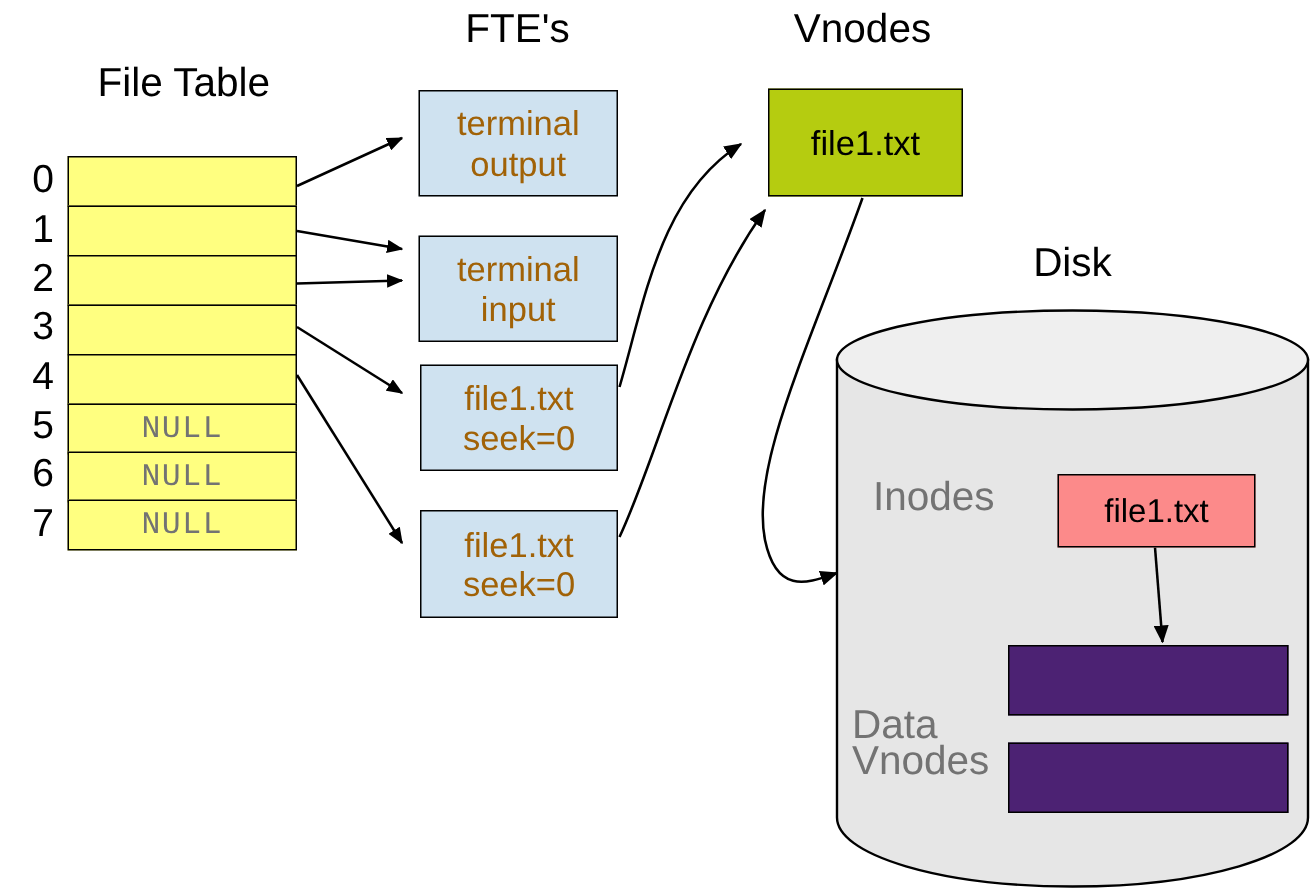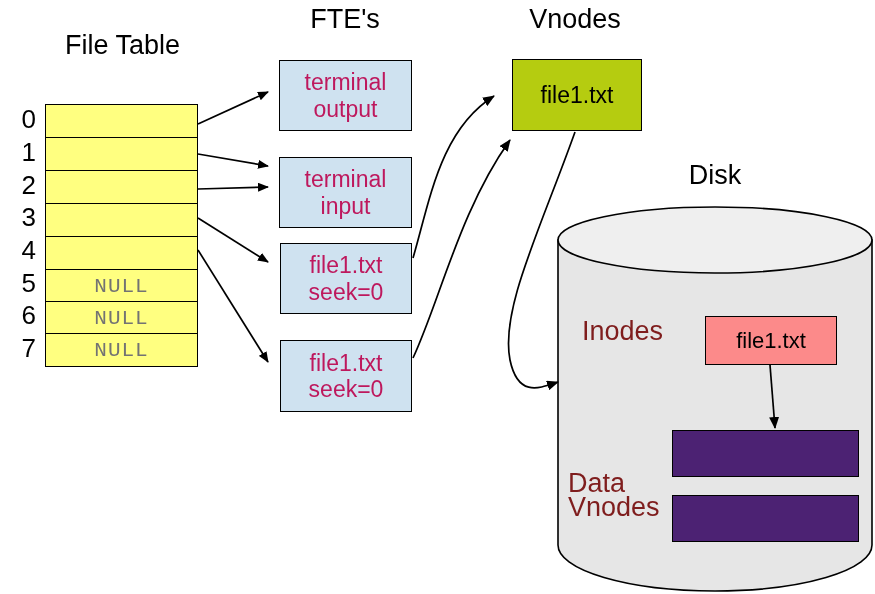"File Table" div.heading { top: 30px -> 40px }
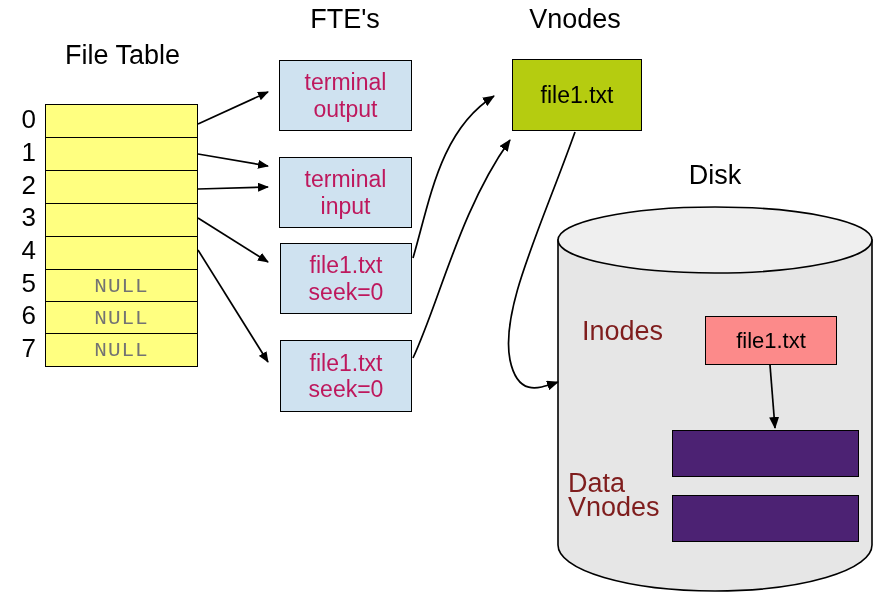"terminal" .fte-box { color: #be185d -> #a16207 }
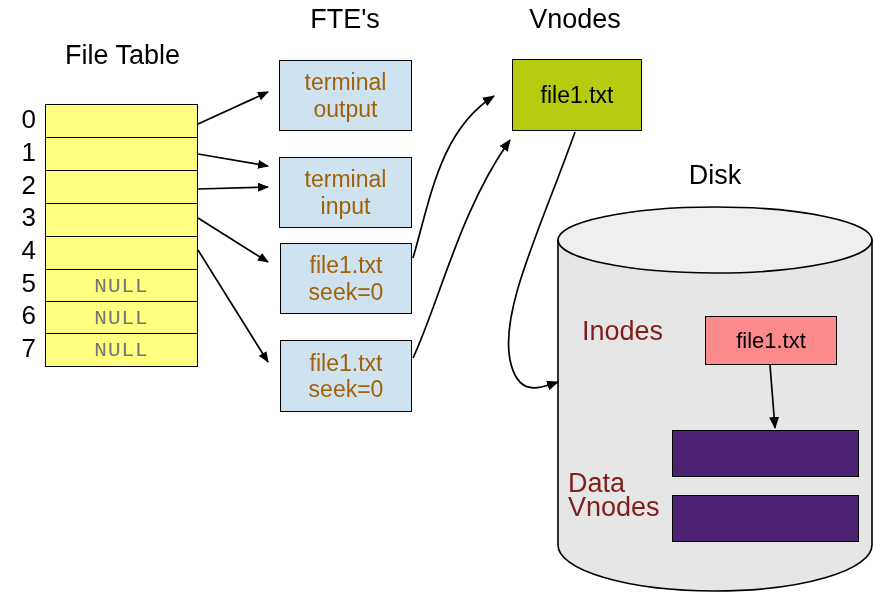"Inodes" .disk-label { color: #7f1d1d -> #737373 }
